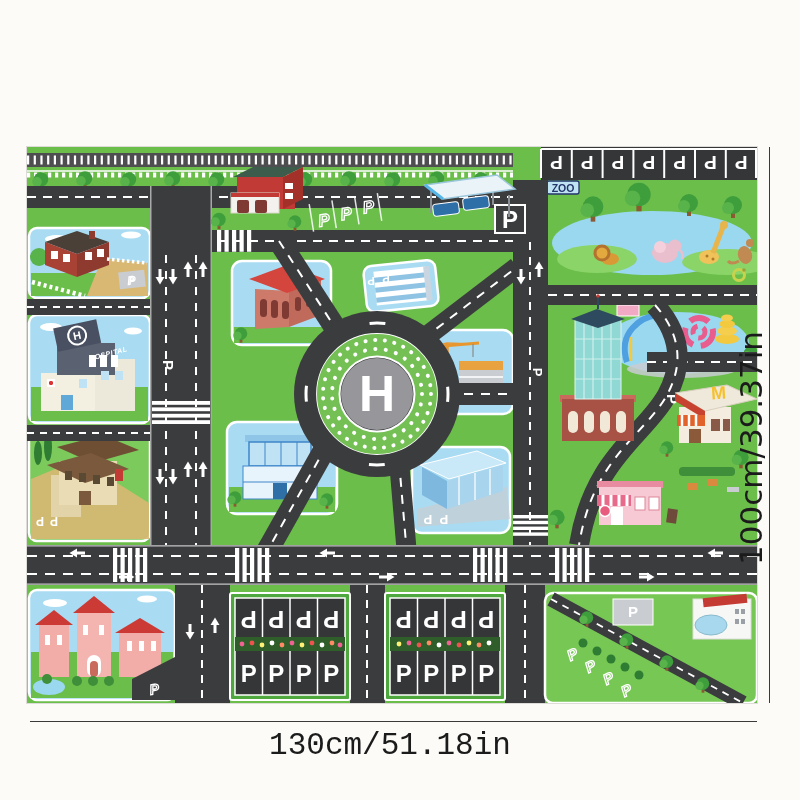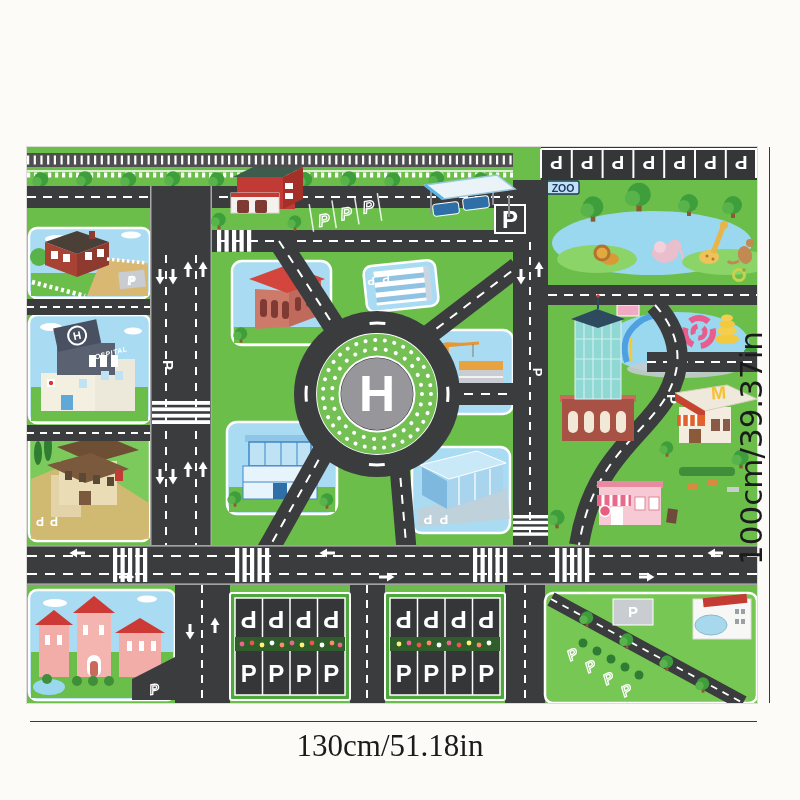"130cm/51.18in" .dim-label-w { font-family: Liberation Serif, serif -> Liberation Mono, monospace }
